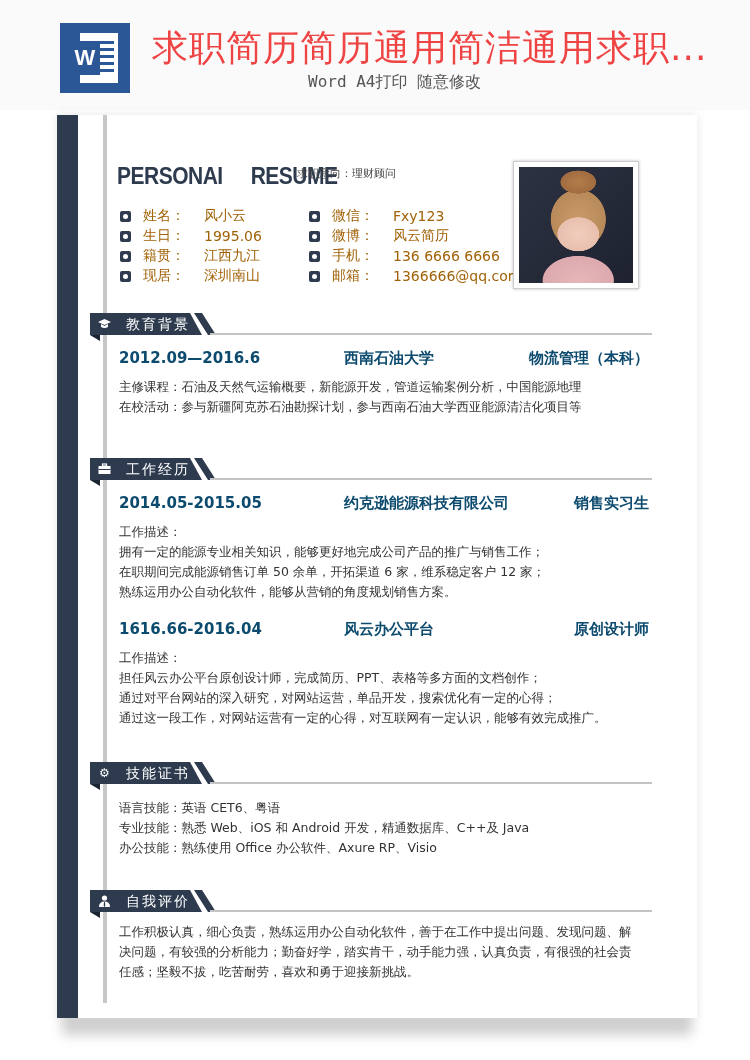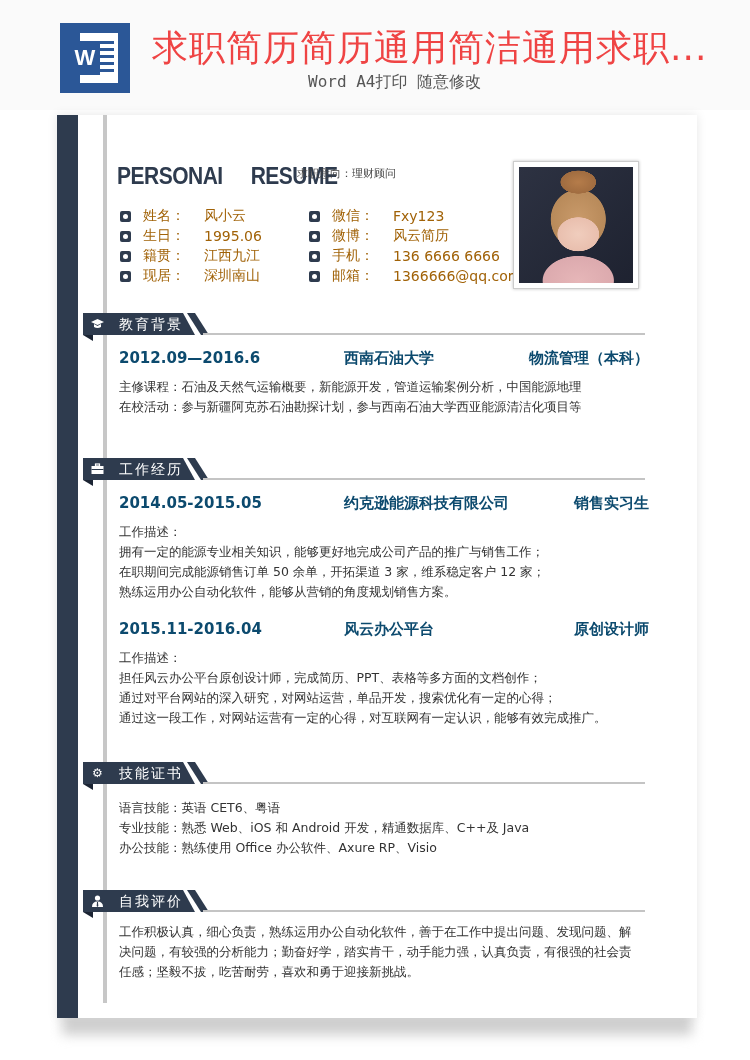"教育背景" .sec { left: 26px -> 33px }
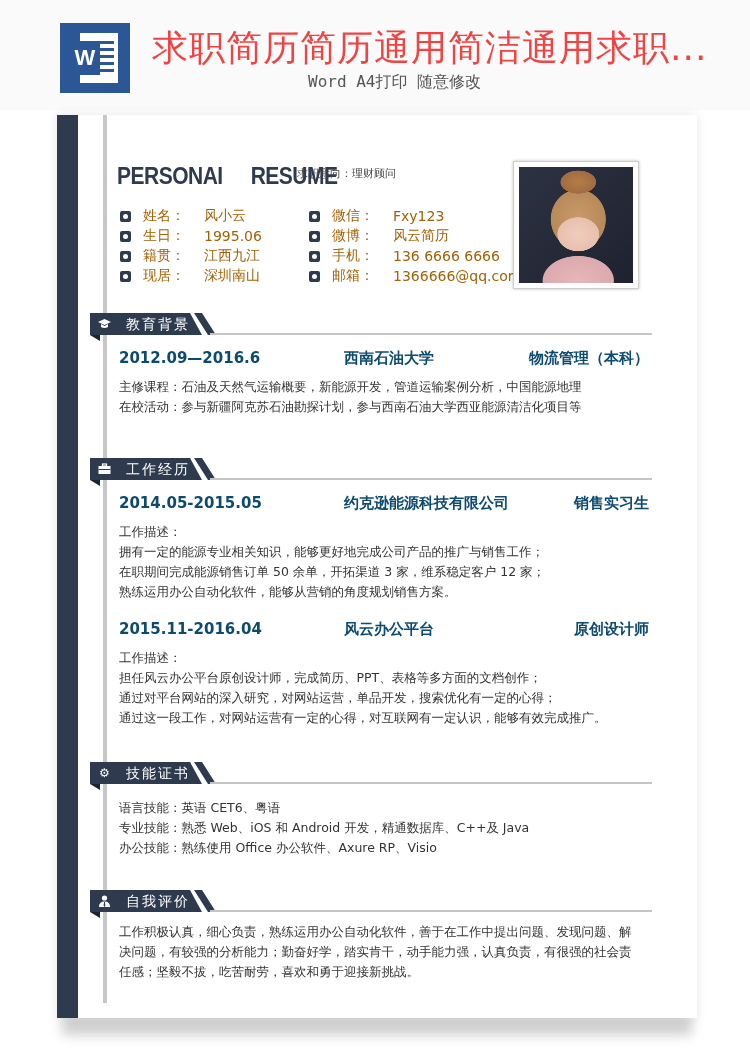"在职期间完成能源销售订单 50 余单，开拓渠道 3 家，维系稳定客户" div { text: 3 -> 6 }
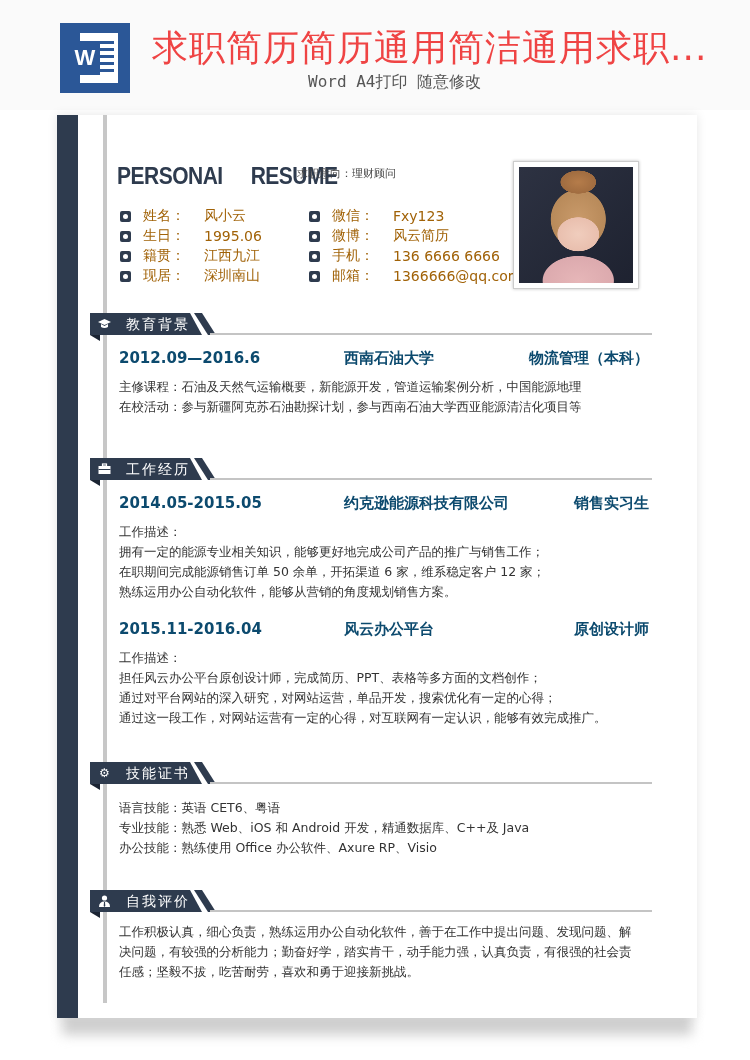"2015.11-2016.04" span.c1 { text: 2015.11-2016.04 -> 1616.66-2016.04 }
